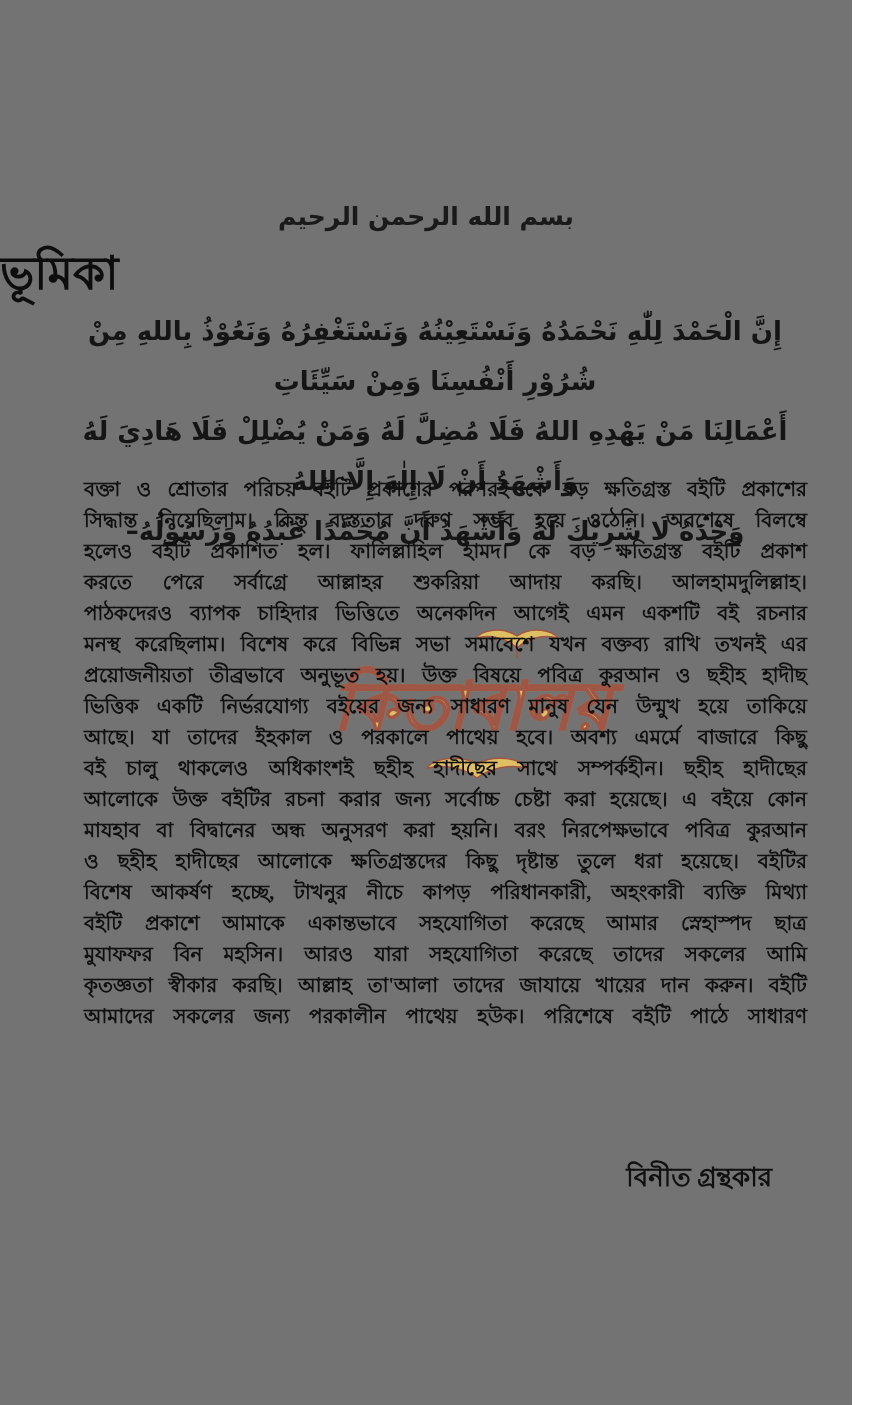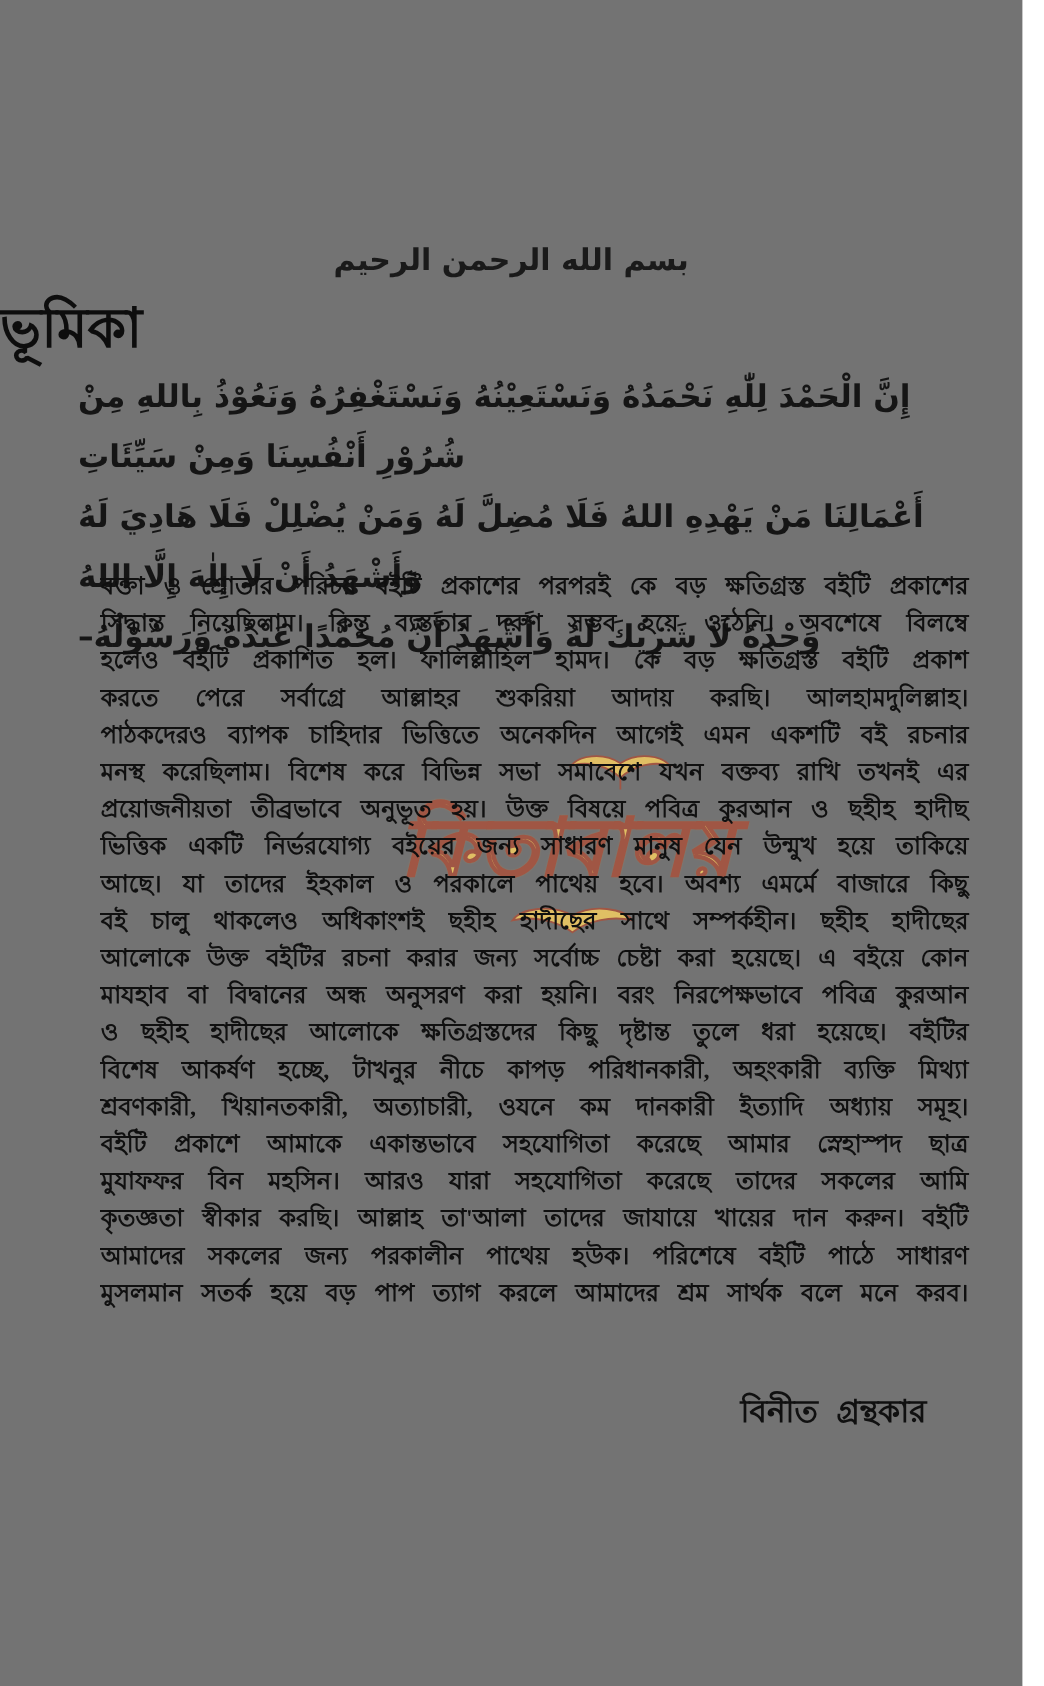"إِنَّ الْحَمْدَ لِلّٰهِ نَحْمَدُهُ" .khutbah { text-align: left -> center }
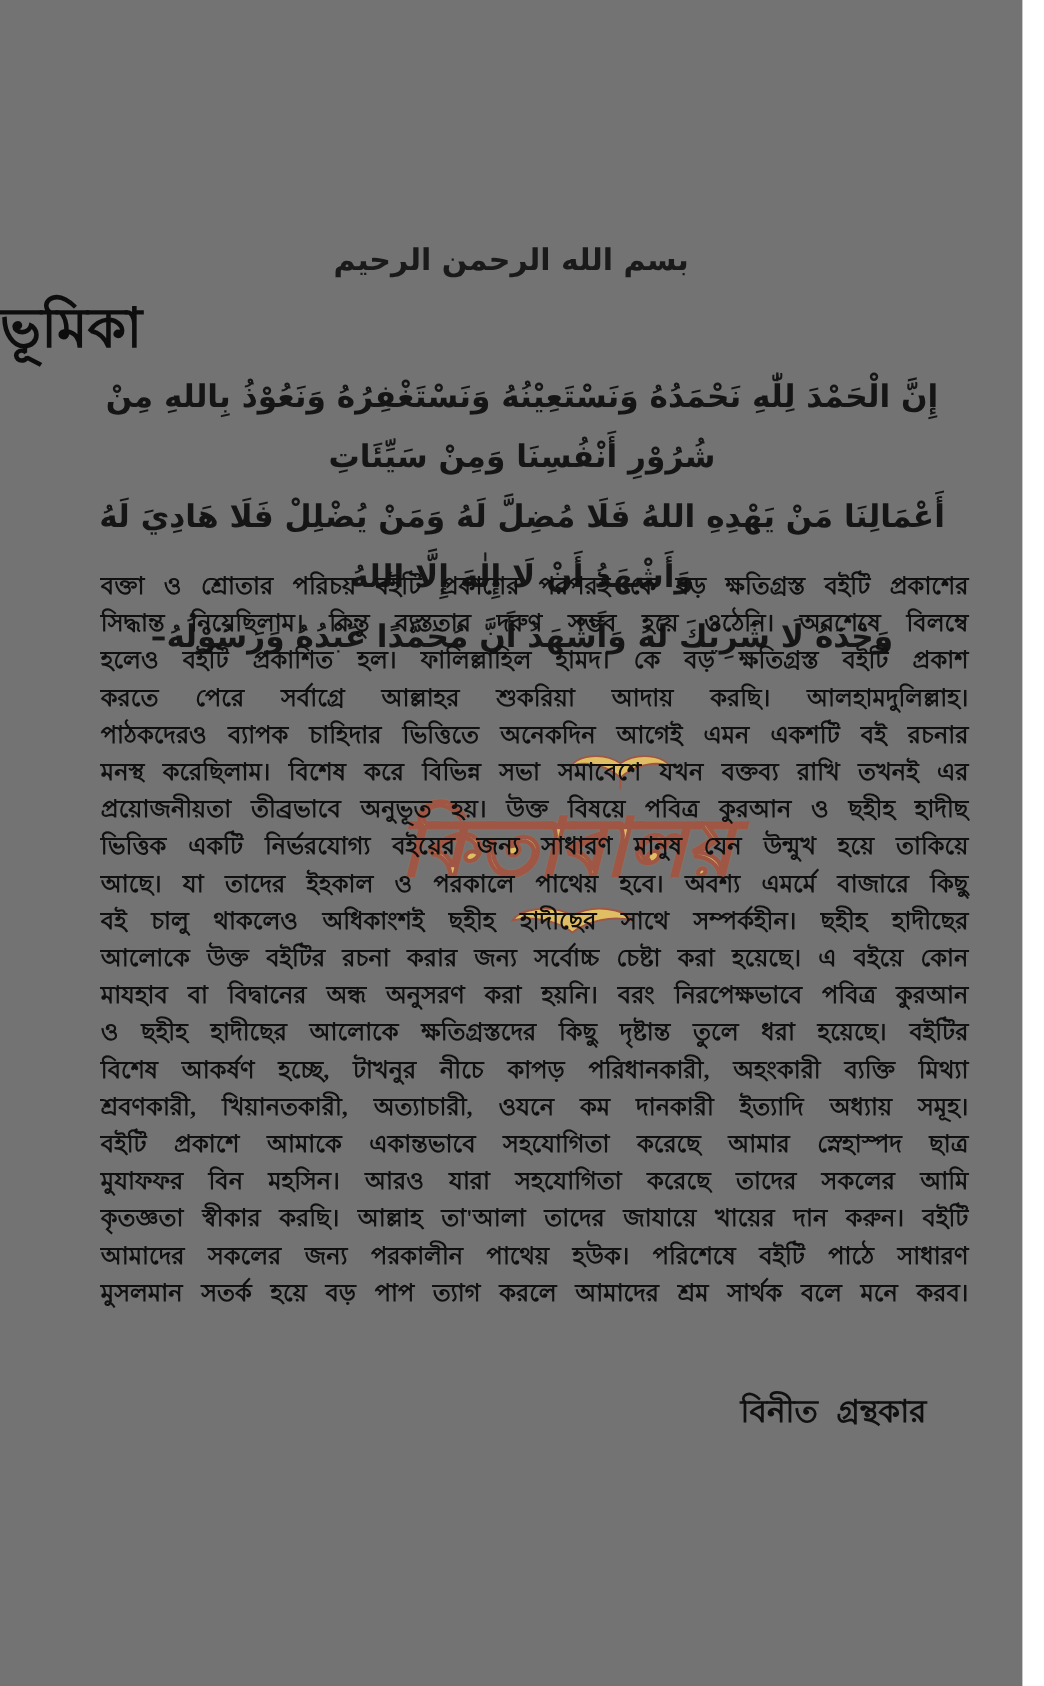"শ্রবণকারী, খিয়ানতকারী, অত্যাচারী, ওযনে" div.body-line { html: <div>শ্রবণকারী, খিয়ানতকারী, অত্যাচারী, ওযনে কম দানকারী ইত্যাদি অধ্যায় সমূহ।</div> -> none }
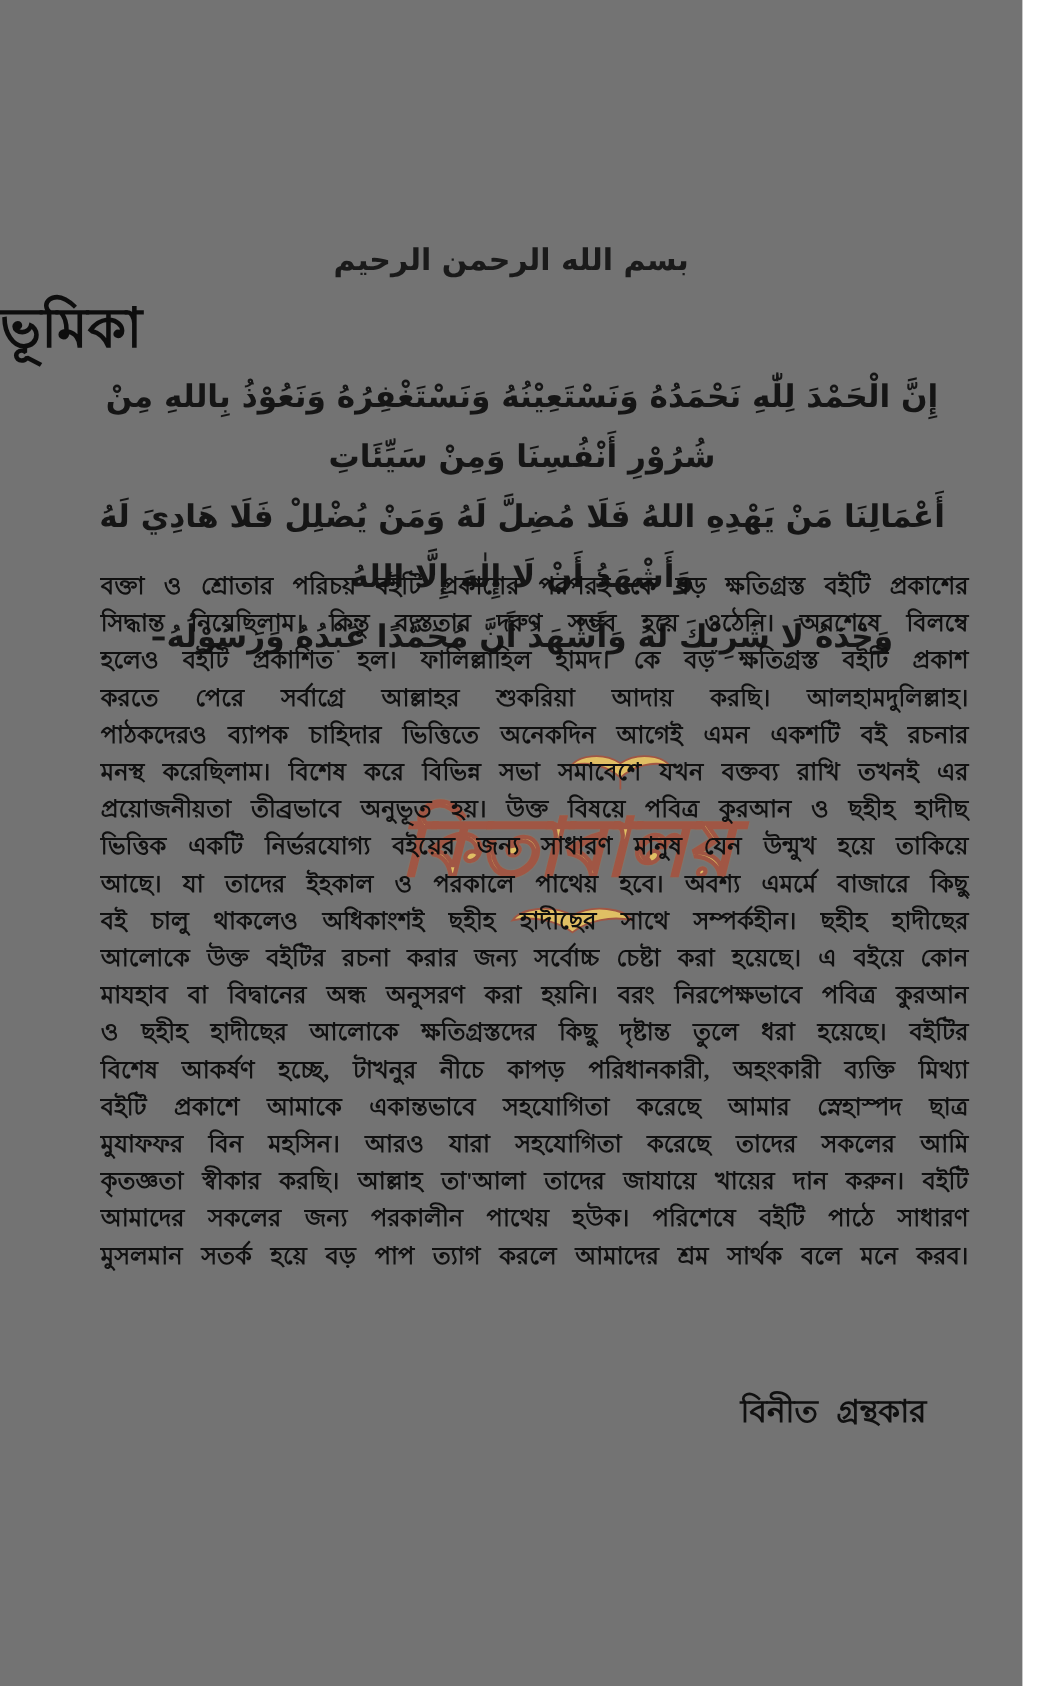"মুসলমান সতর্ক হয়ে বড় পাপ" div.body-line { html: <div>মুসলমান সতর্ক হয়ে বড় পাপ ত্যাগ করলে আমাদের শ্রম সার্থক বলে মনে করব।</div> -> none }
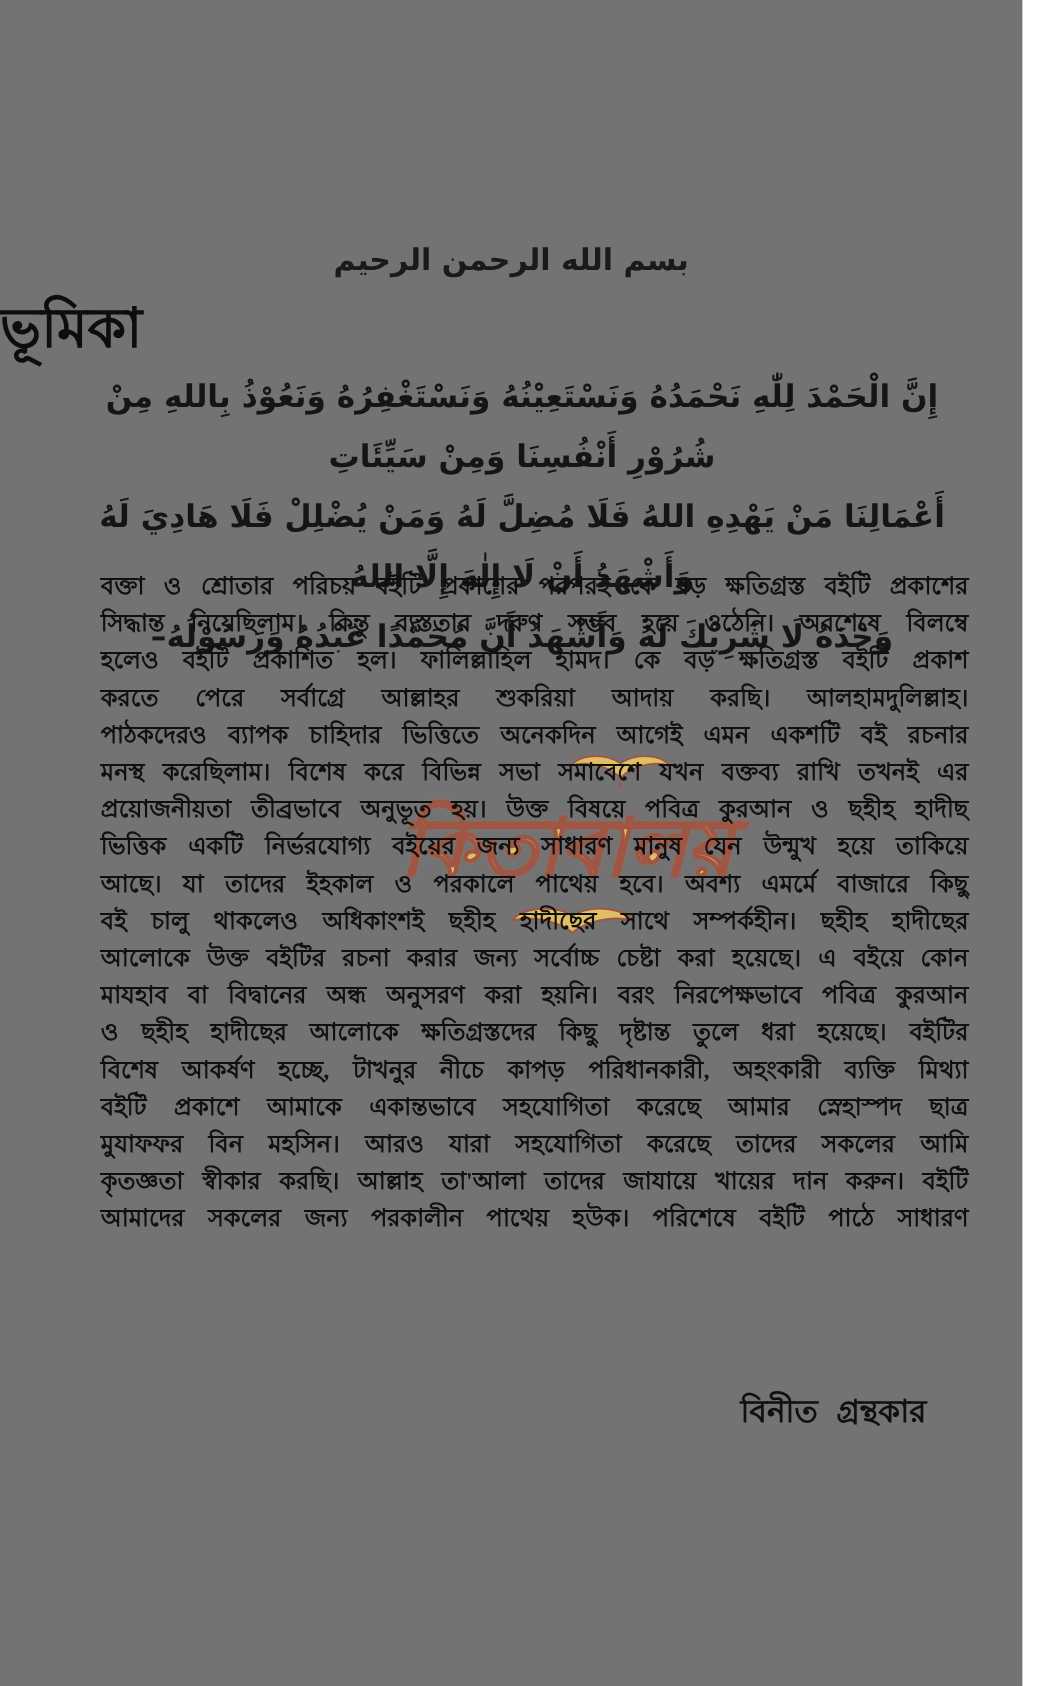"বিনীত গ্রন্থকার" .signature { font-family: Liberation Mono, monospace -> none }
